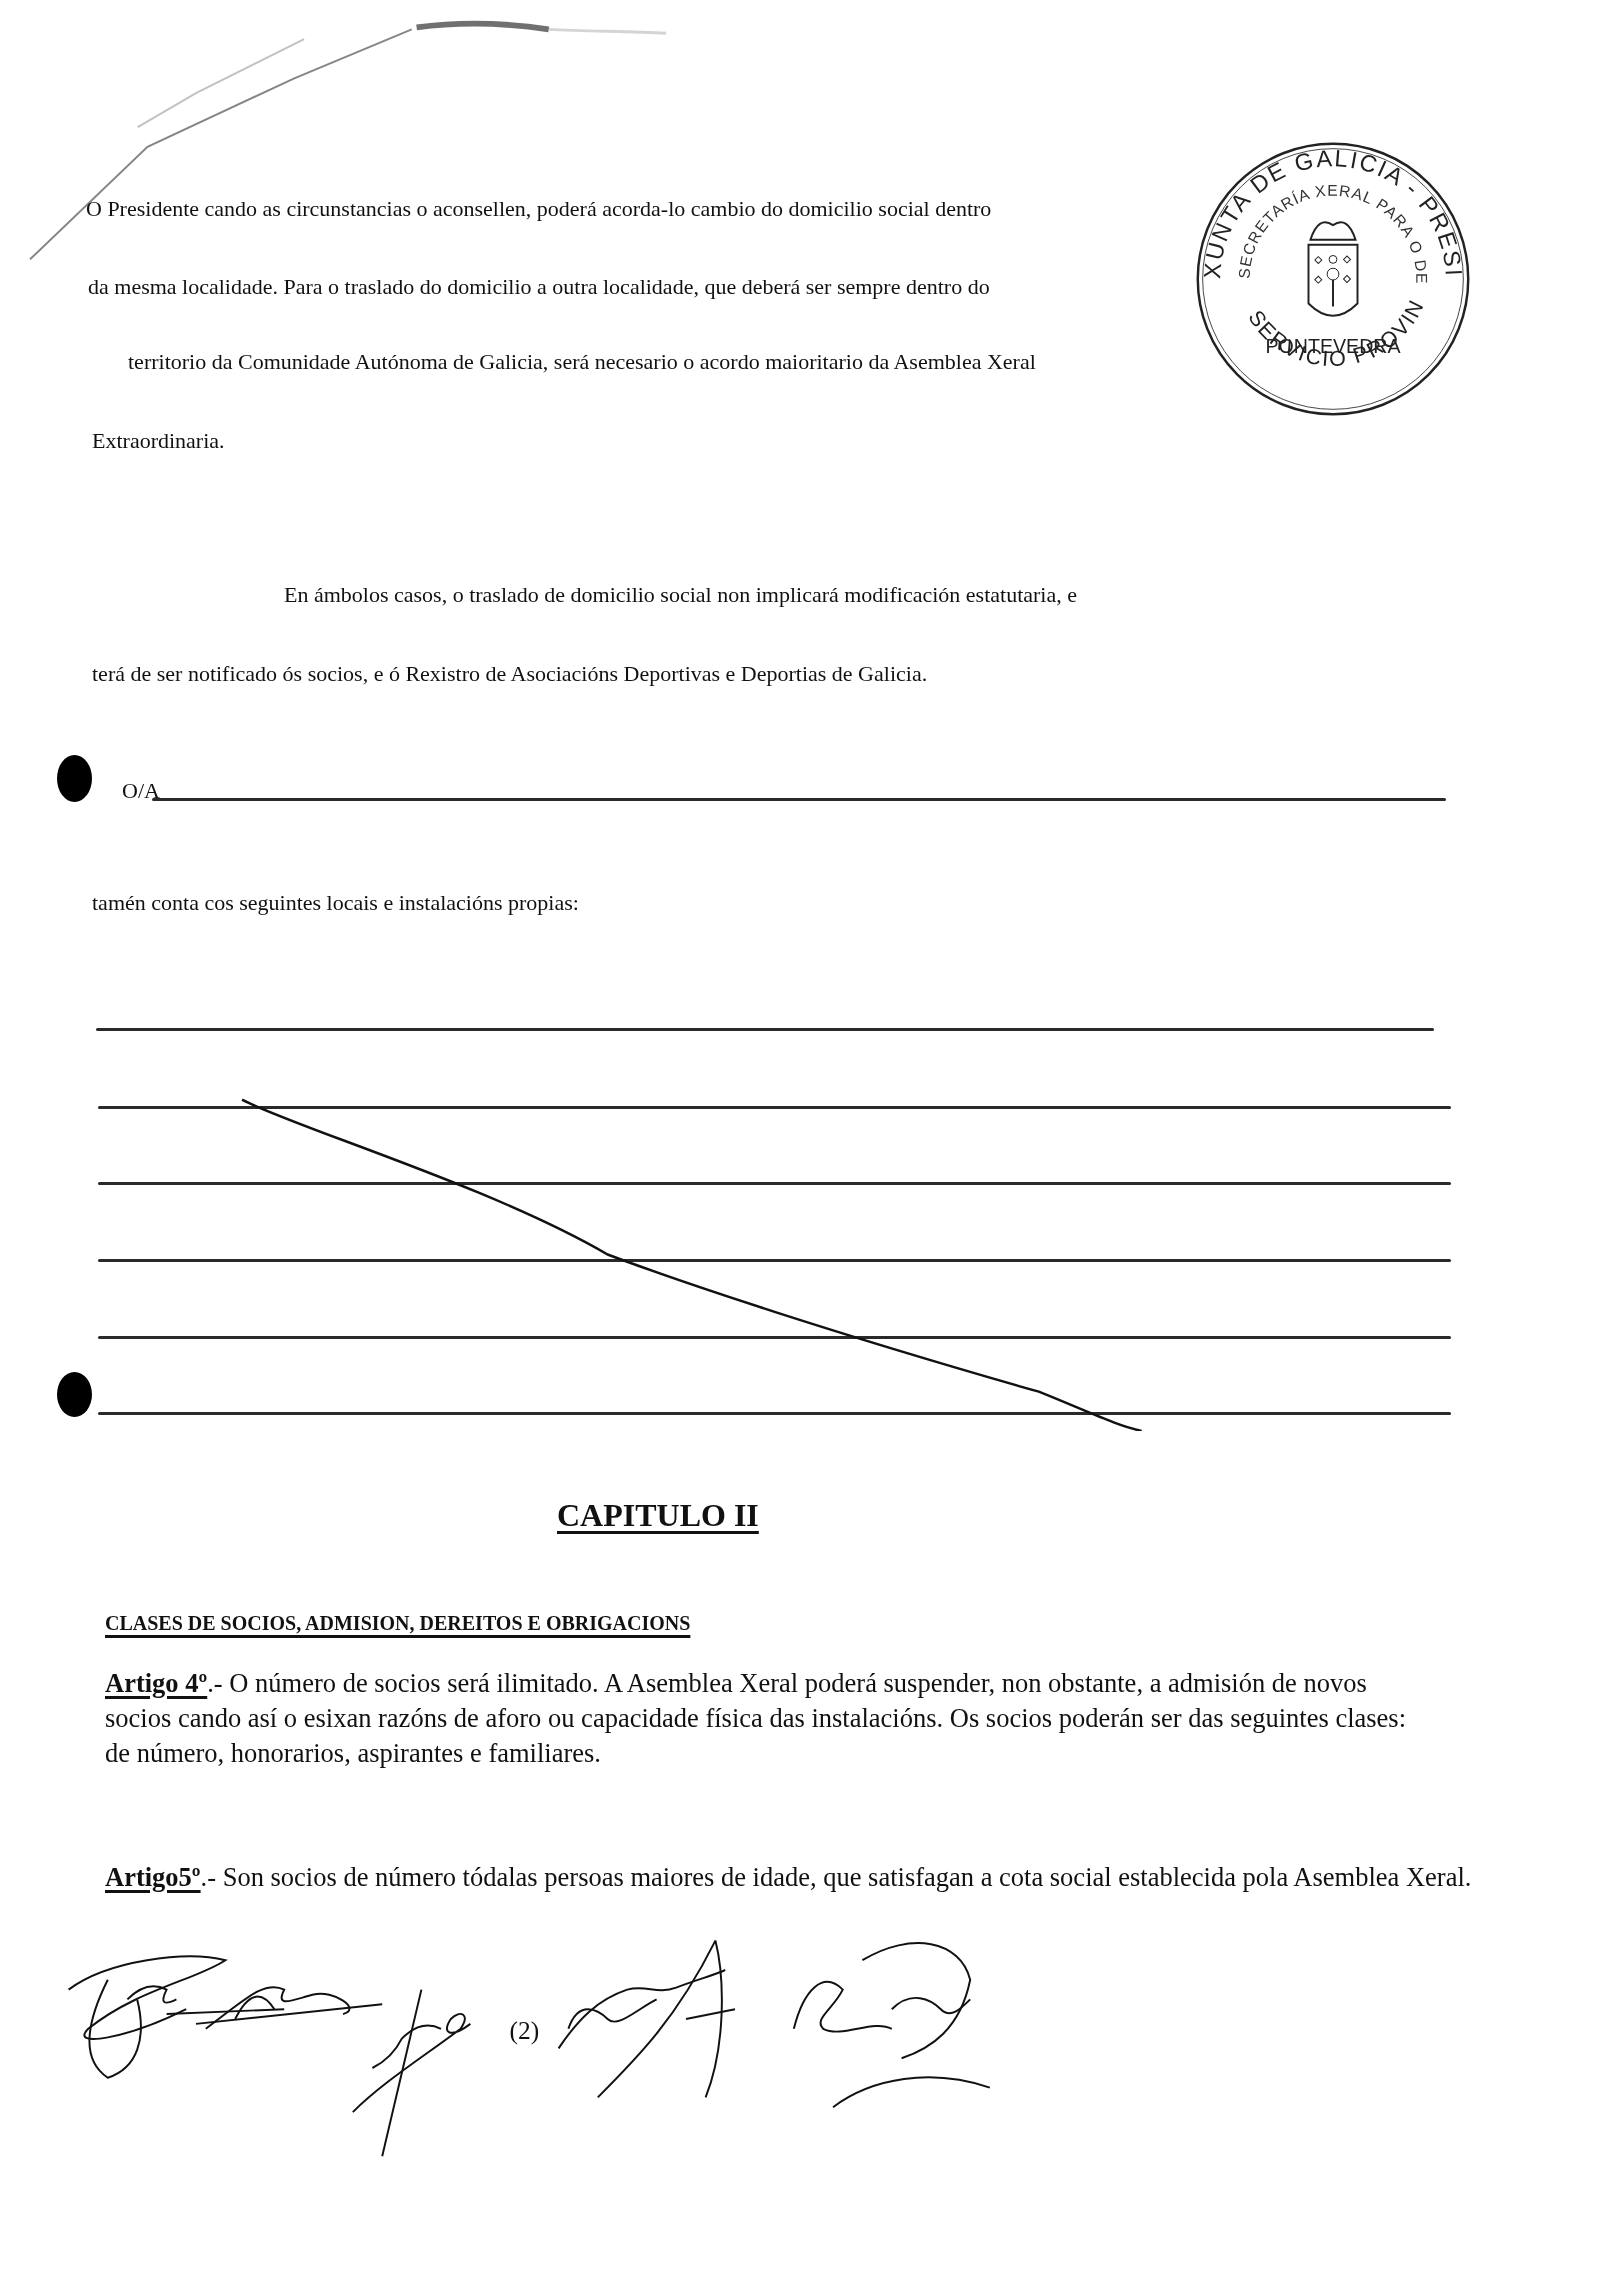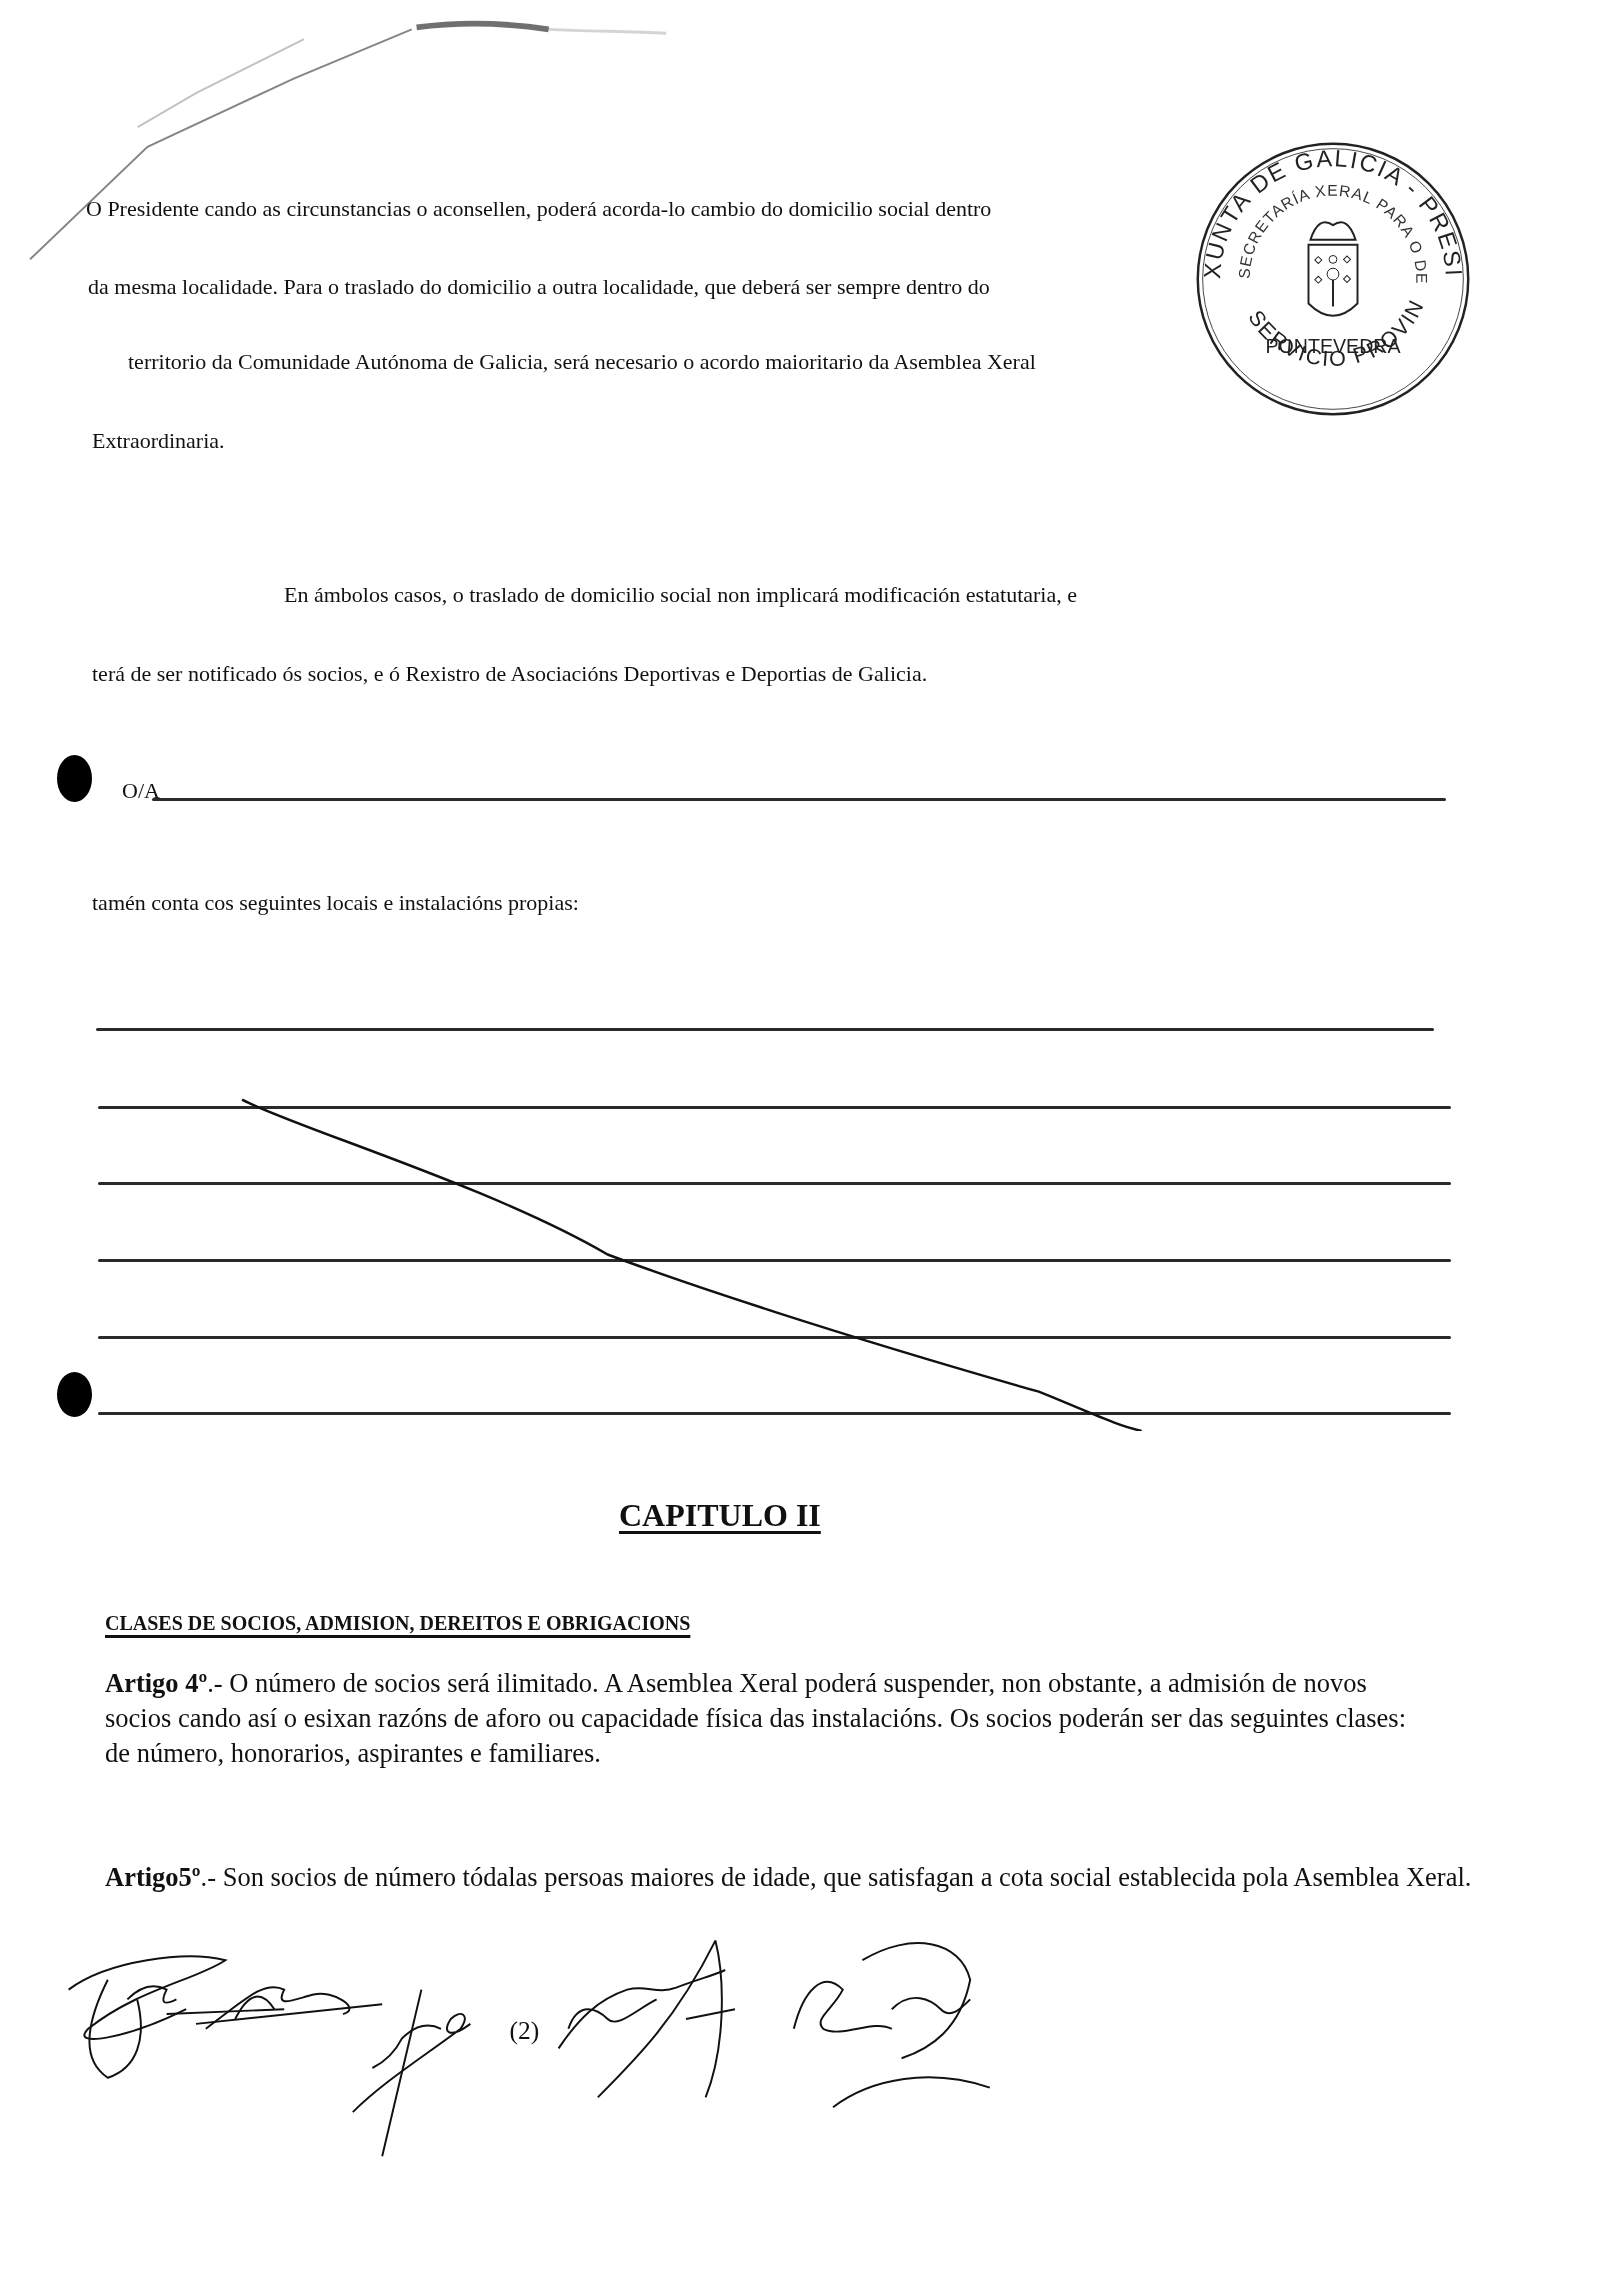"CAPITULO II" div.heading { left: 619px -> 557px }
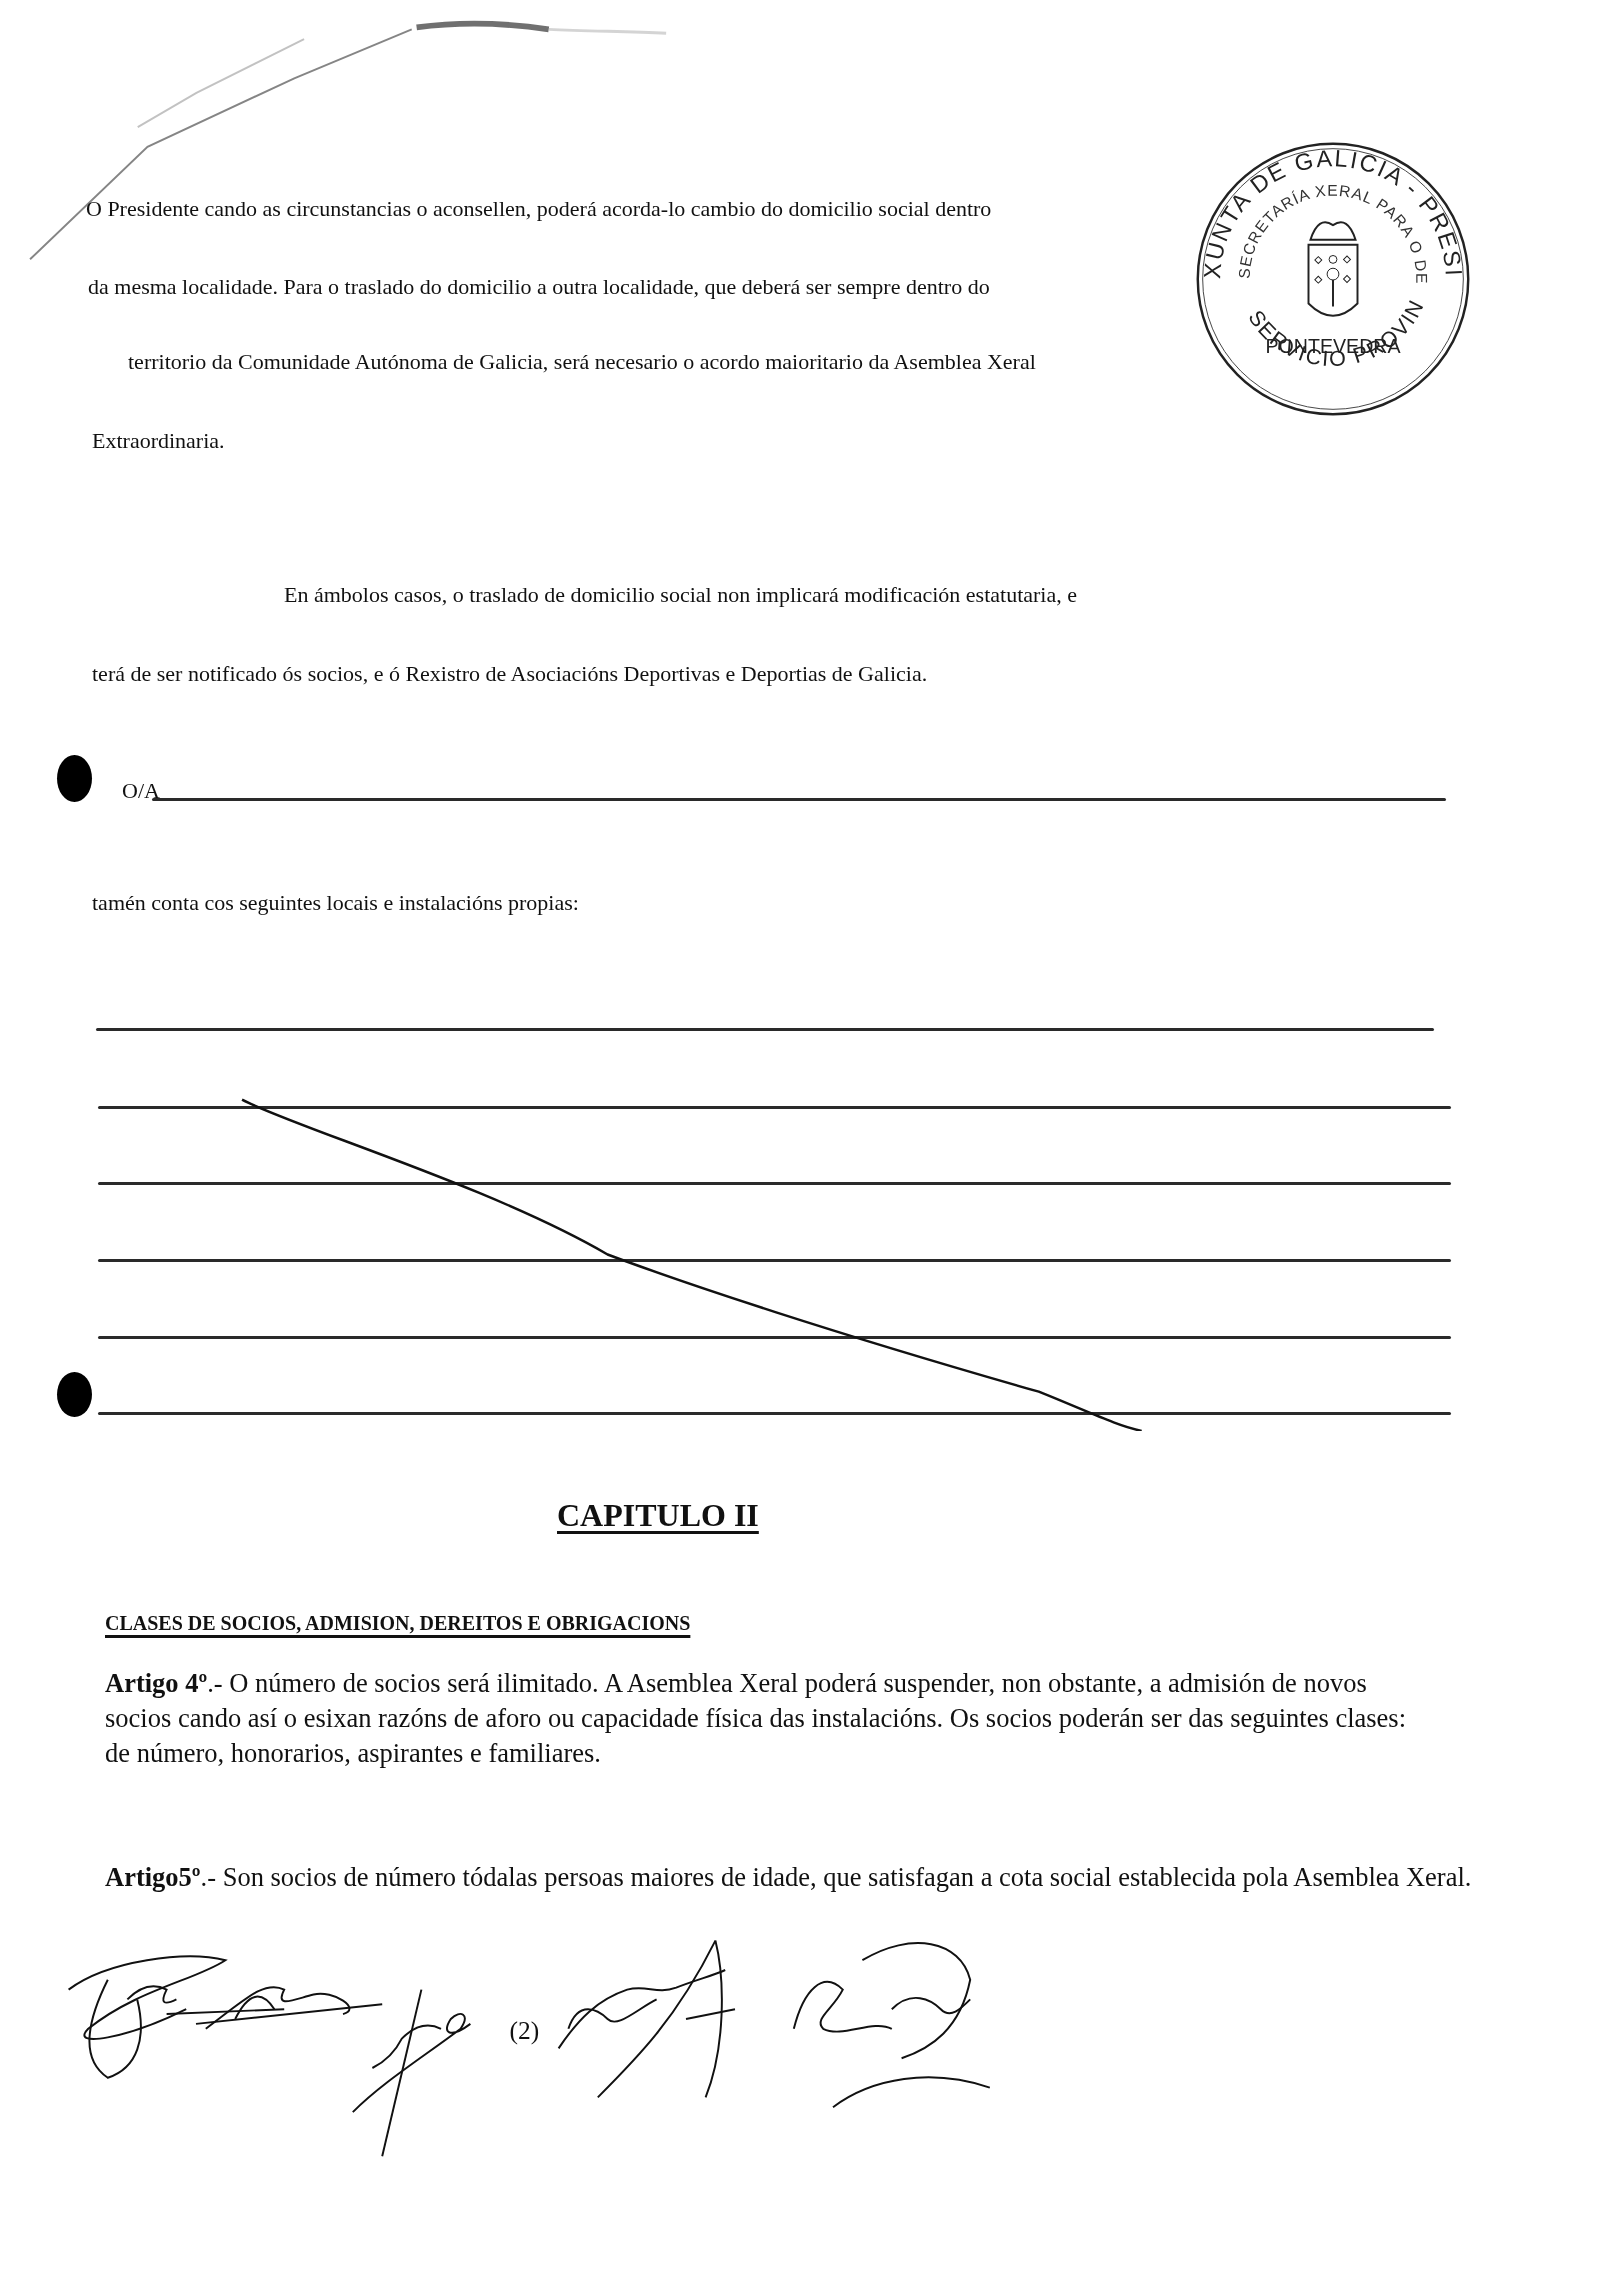"Artigo 4º" .art-label { text-decoration: none -> underline }
